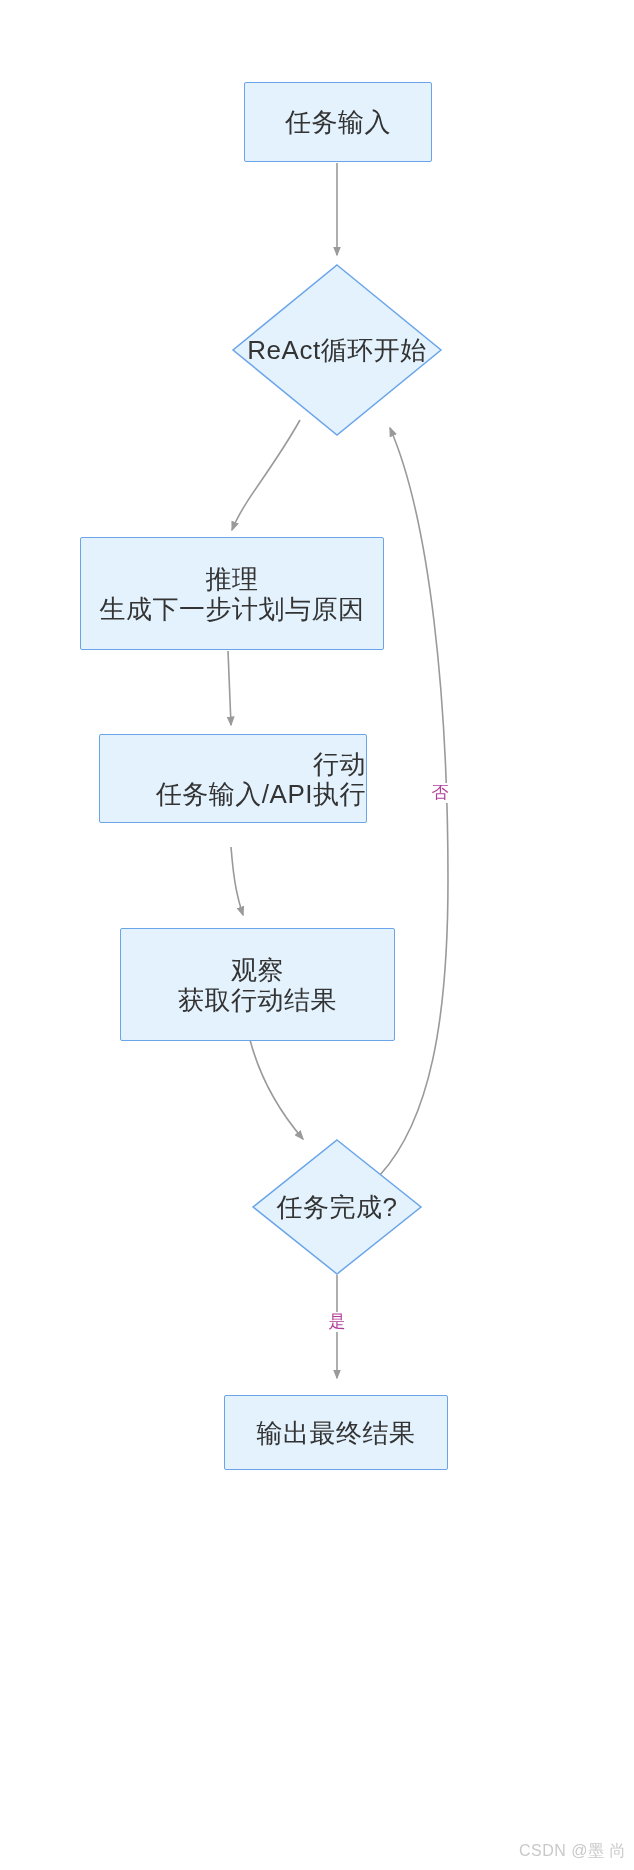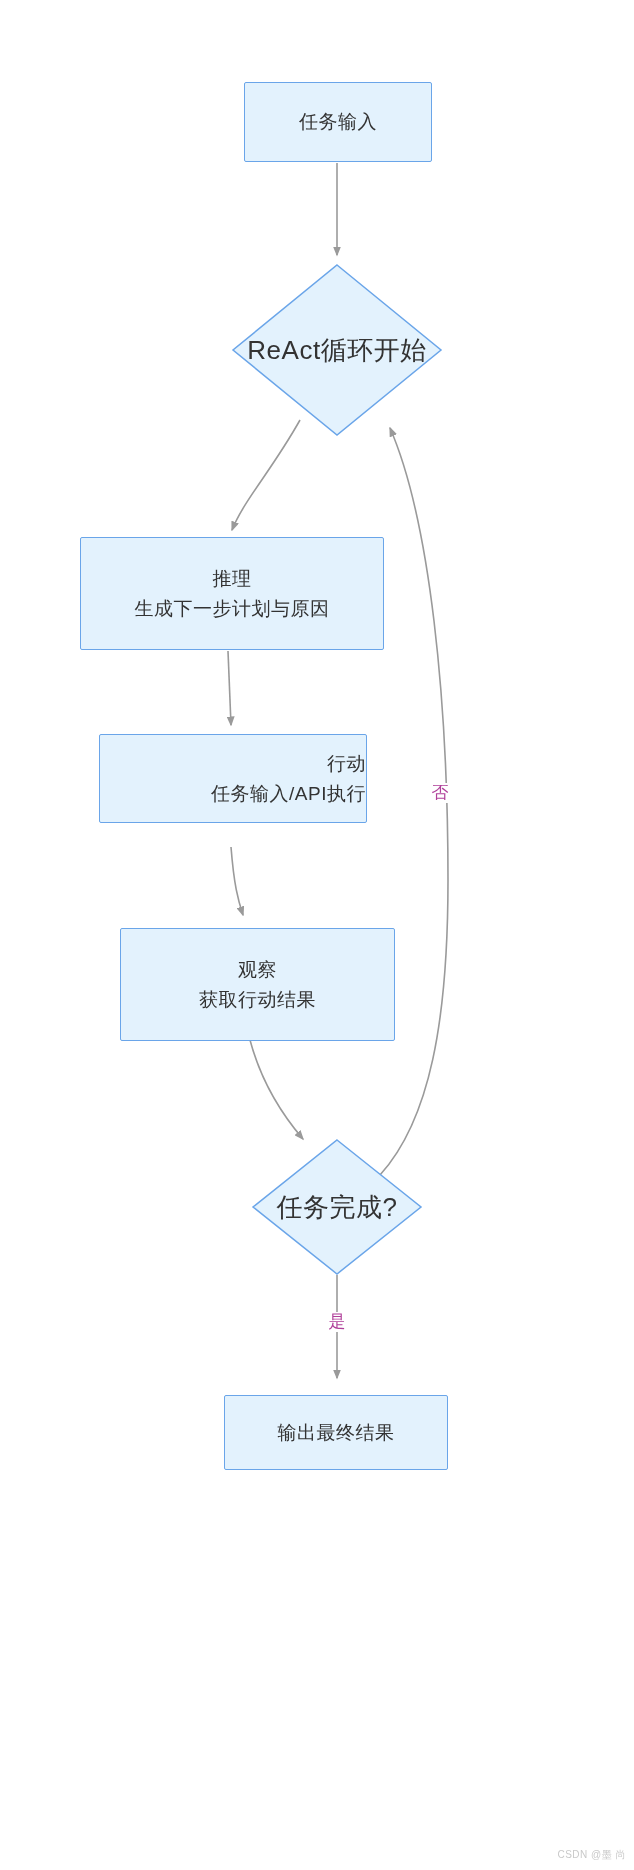"任务输入" .node-box { font-size: 19px -> 26px }
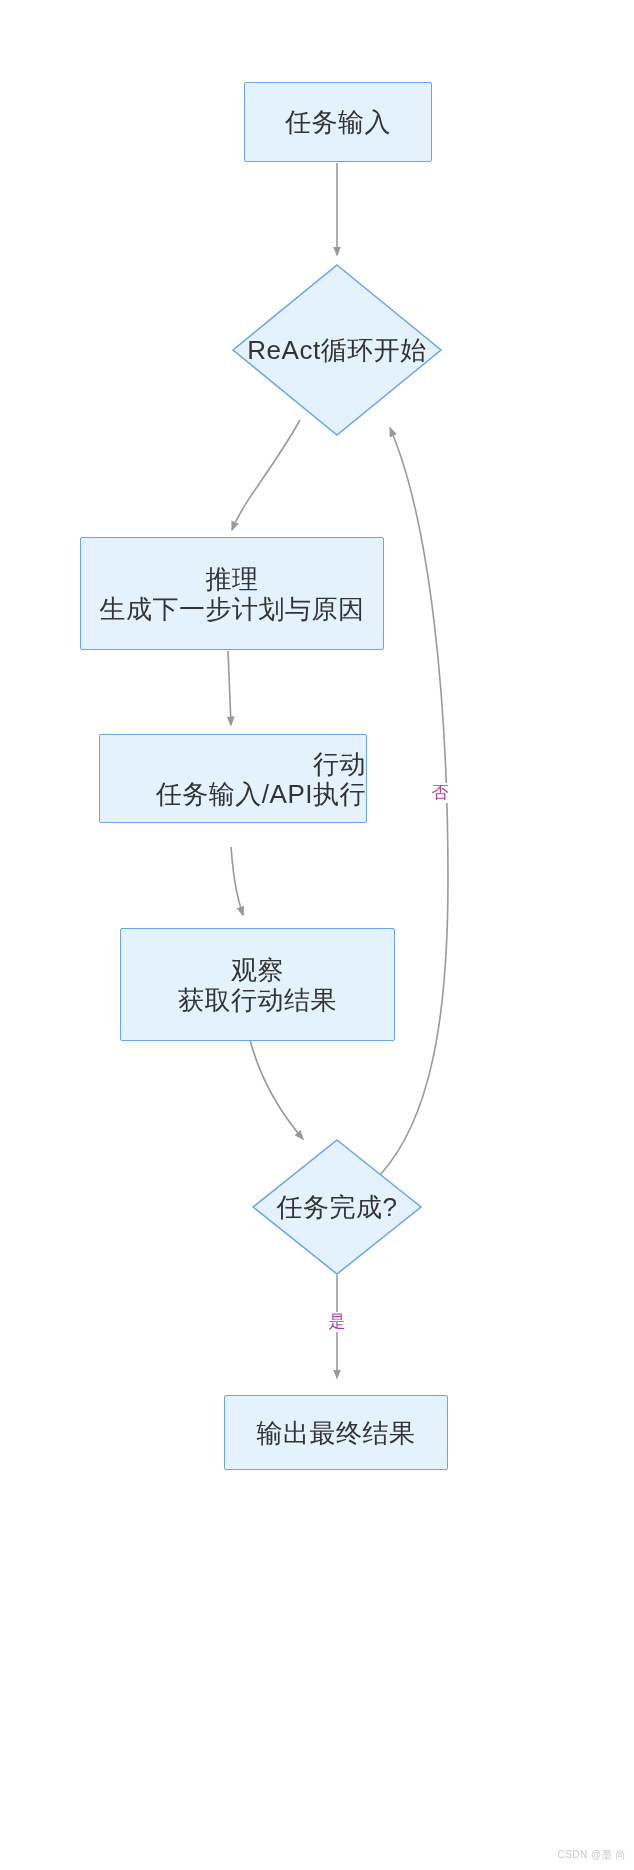"CSDN @墨 尚" .watermark { font-size: 10px -> 16px }
